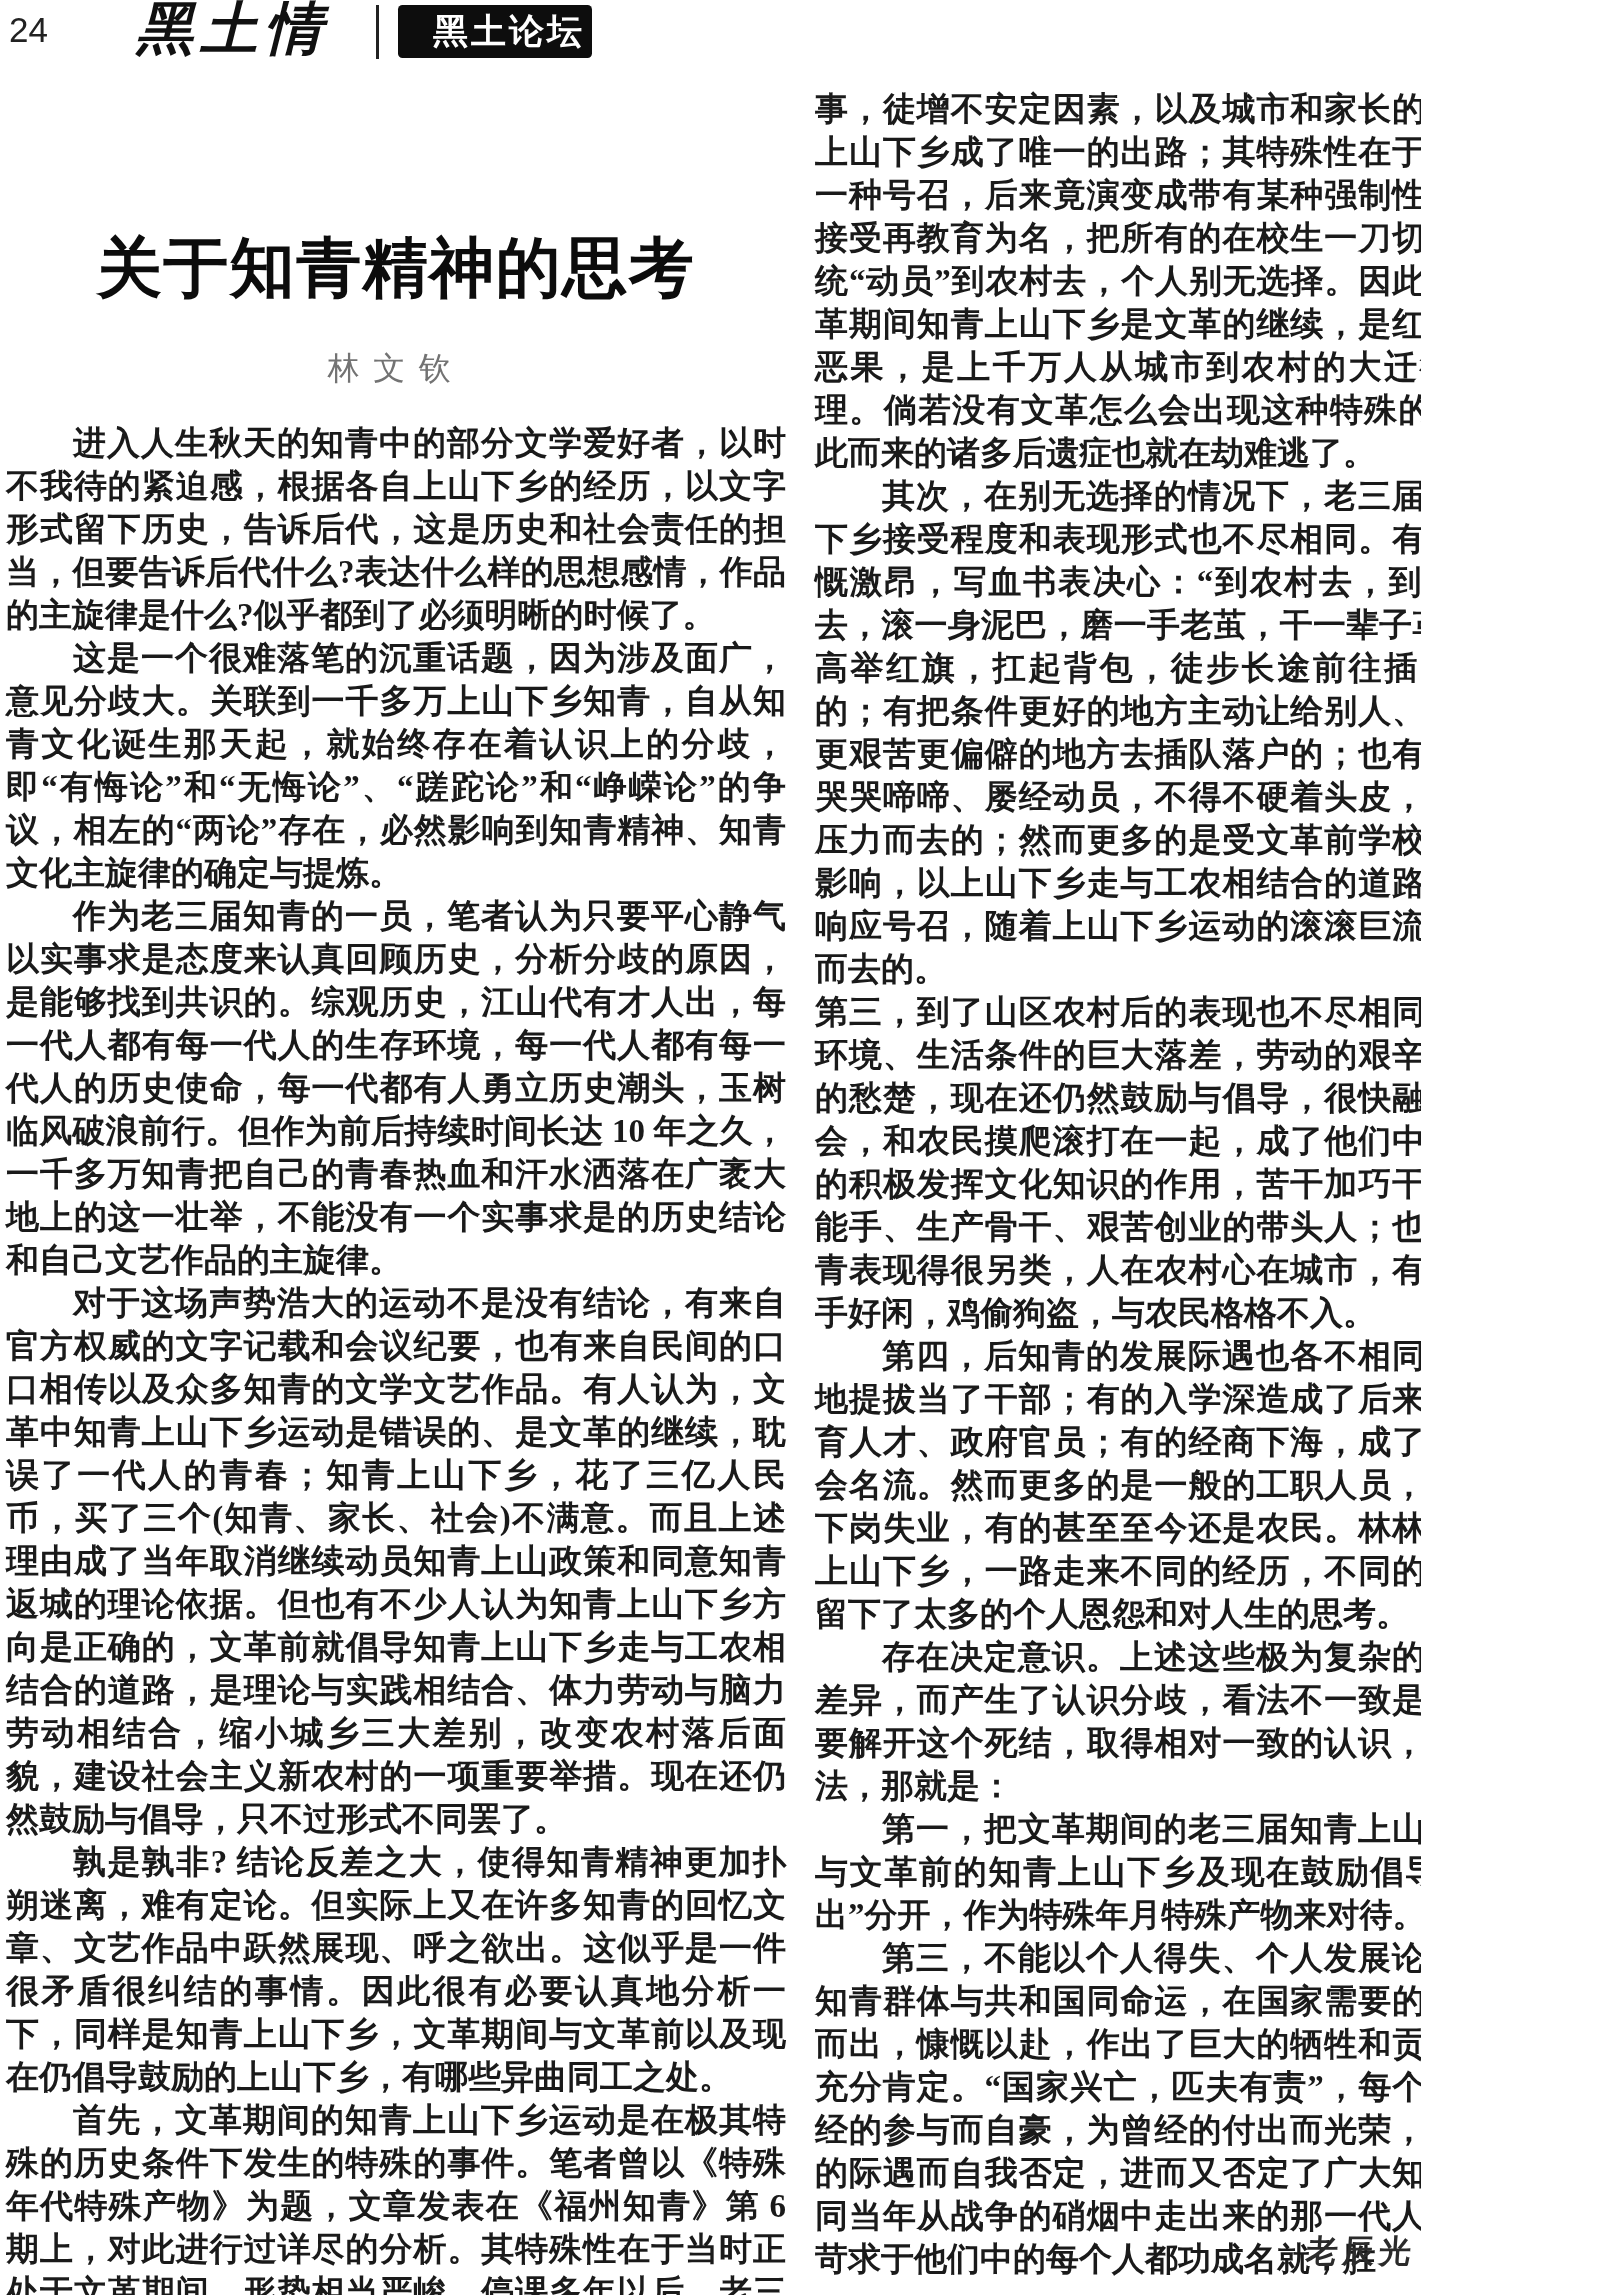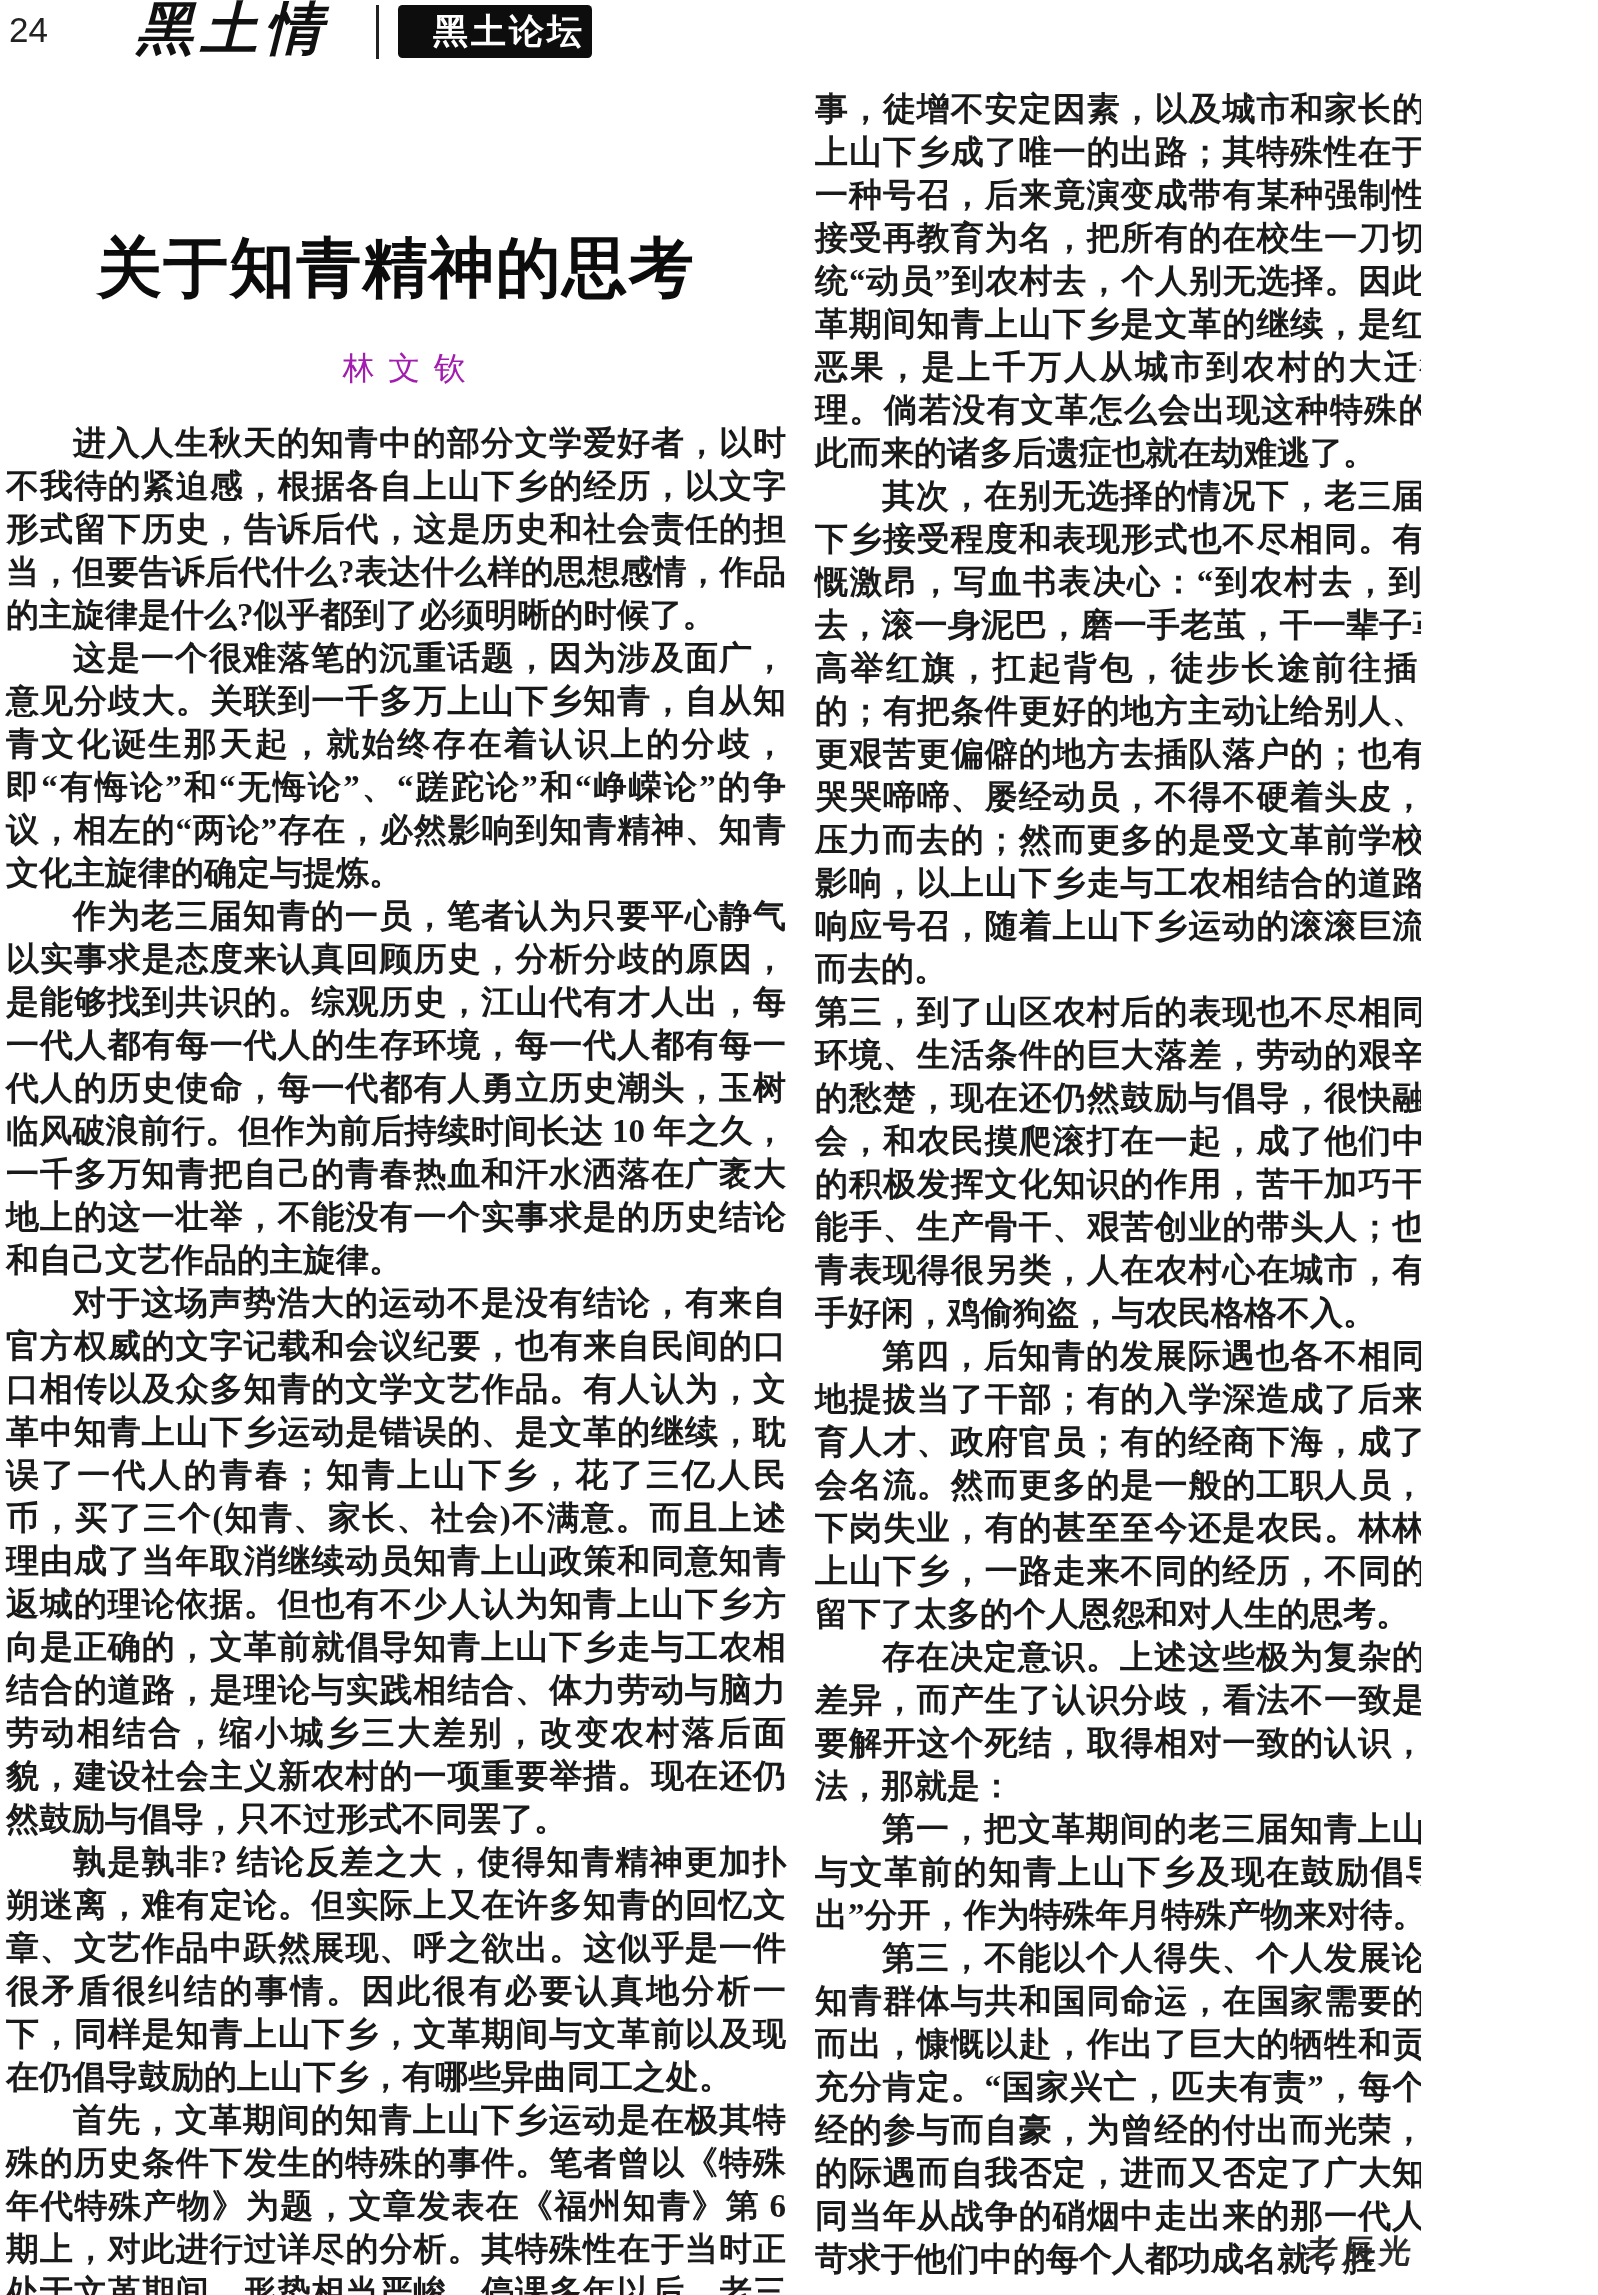"林文钦" .article-author { color: #a21caf -> #737373; left: 21px -> 6px }
